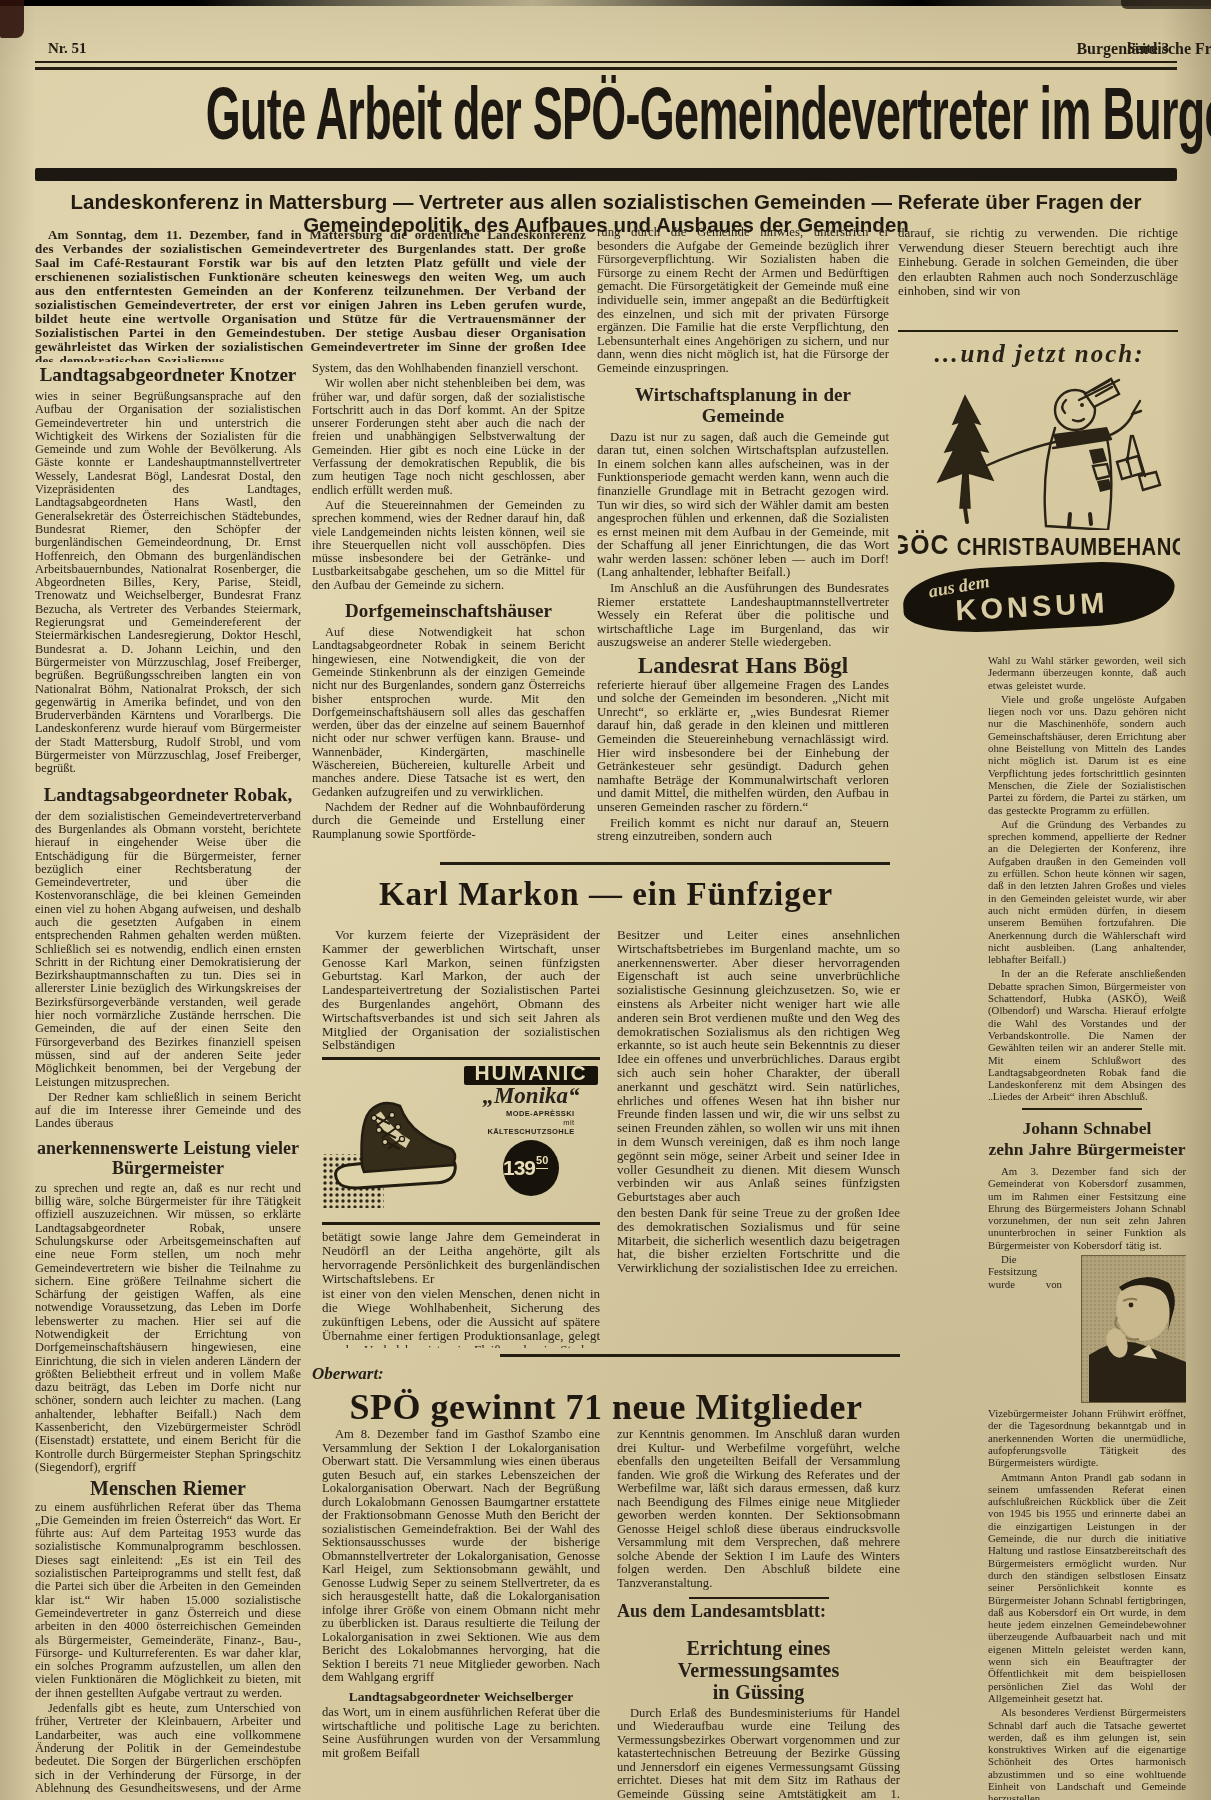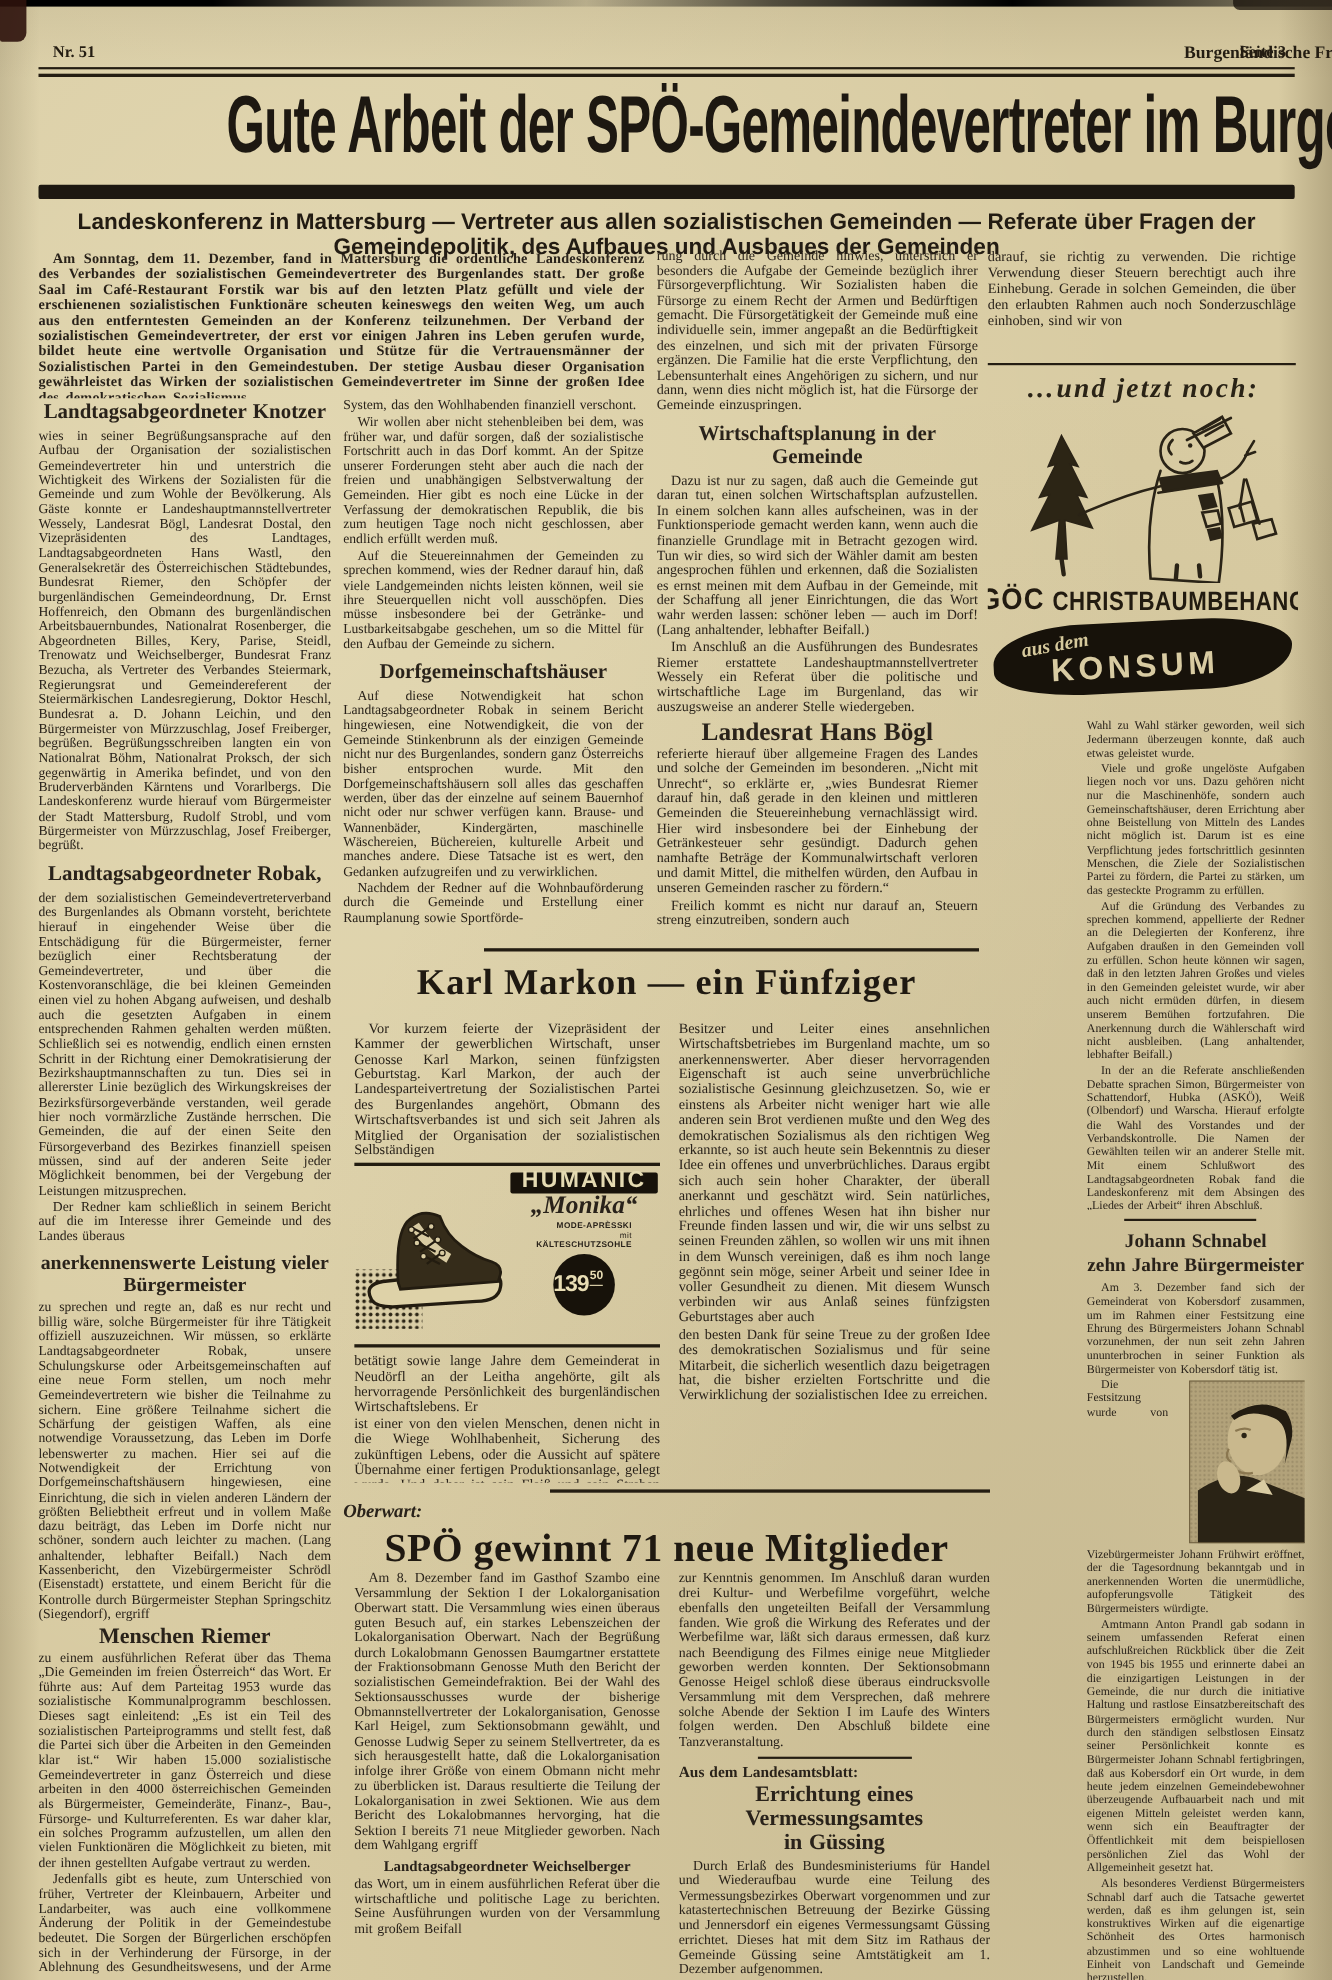"Aus dem Landesamtsblatt:" .kickAmt { font-size: 14px -> 18px; margin: 6px 0 1px -> 6px 0 18px }
